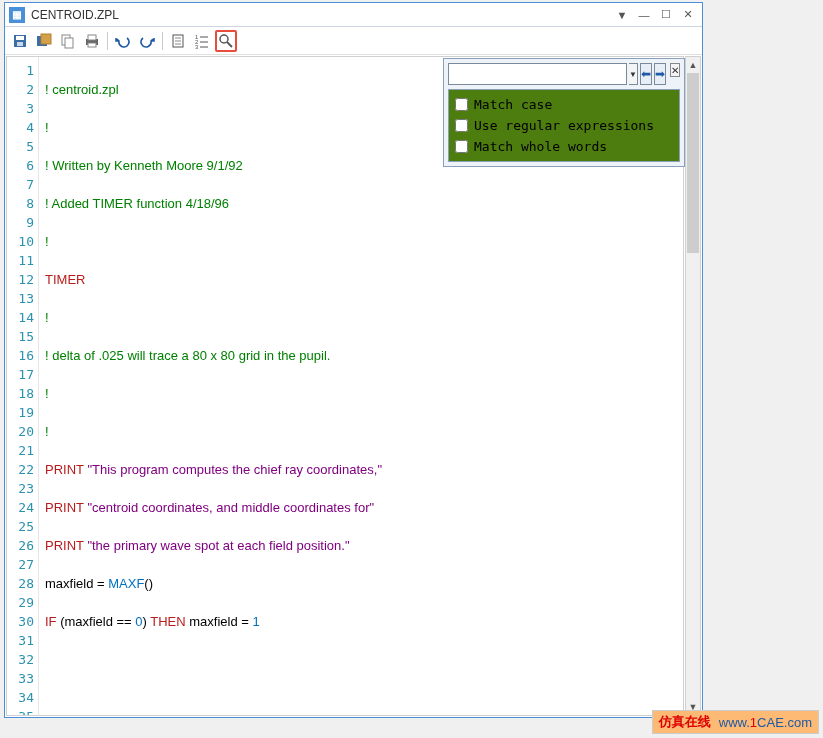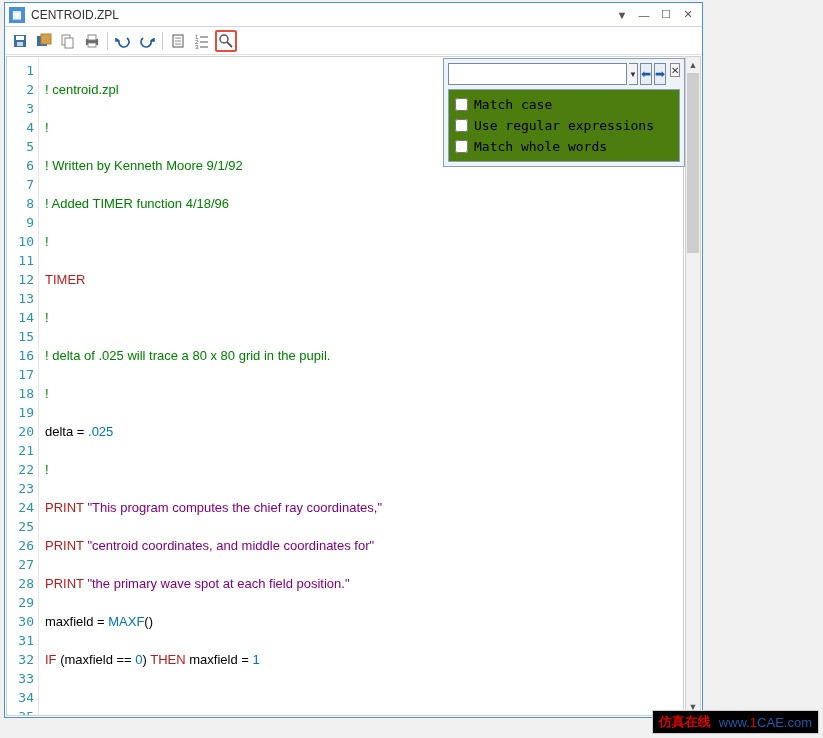"delta = .025" div.ln { html: <div><span>delta = </span><span>.025</span></div> -> none }
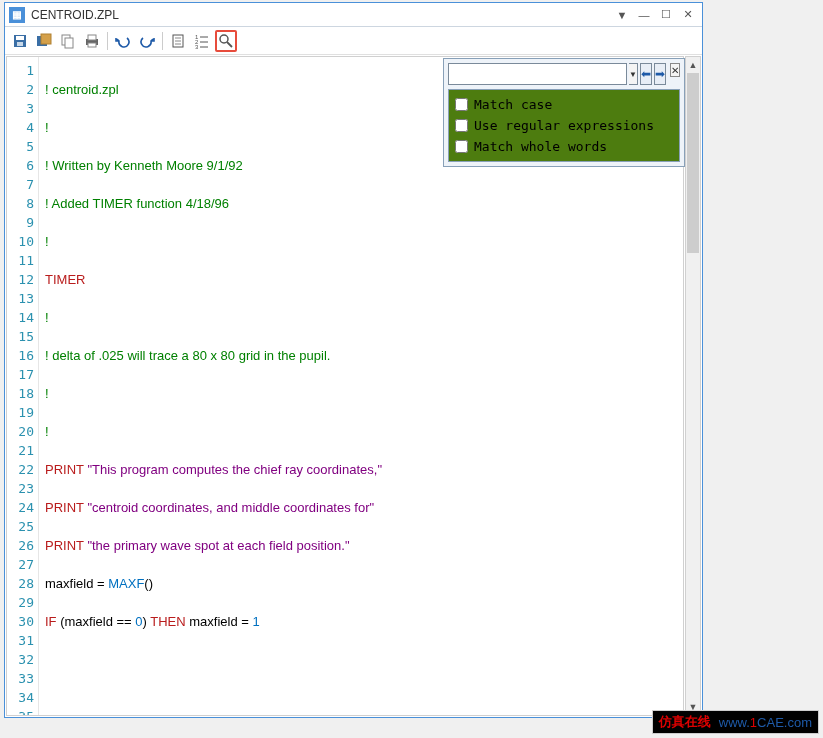"仿真在线" .brand { background: #000000 -> #fdba74 }
